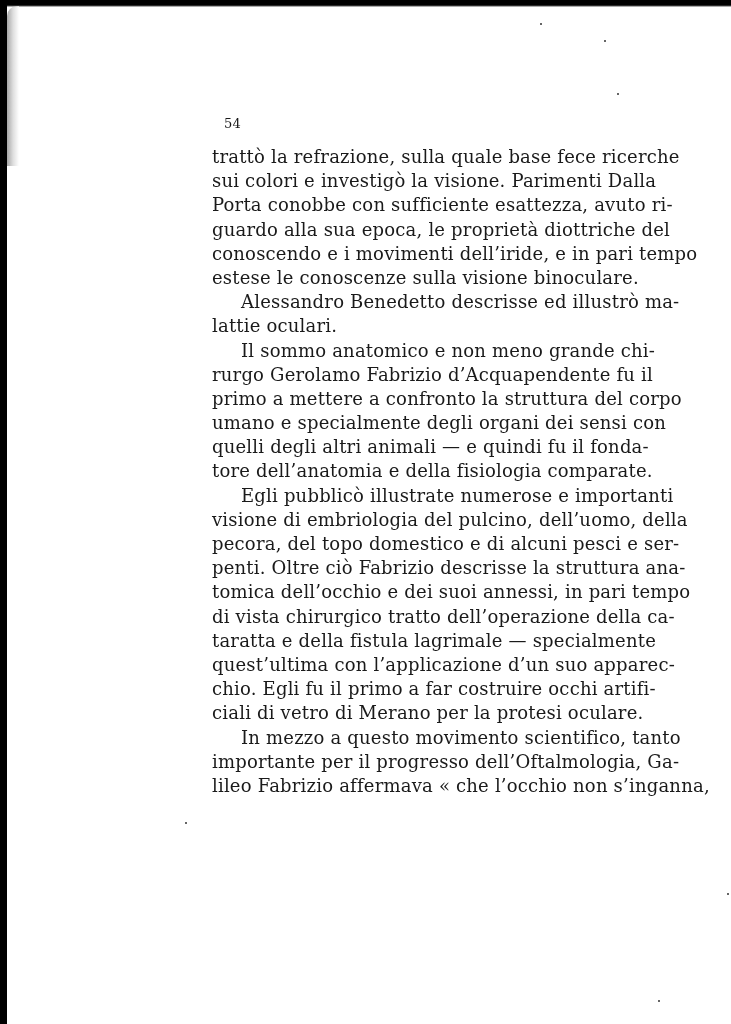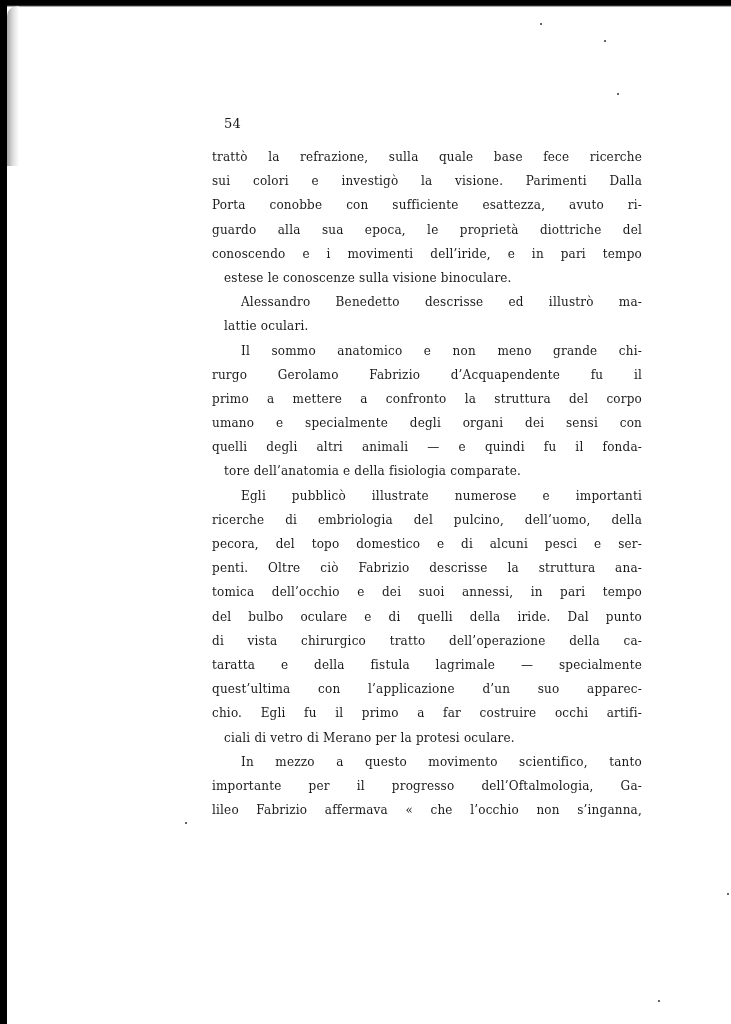"trattò la refrazione, sulla quale" .line { font-size: 12px -> 18px }
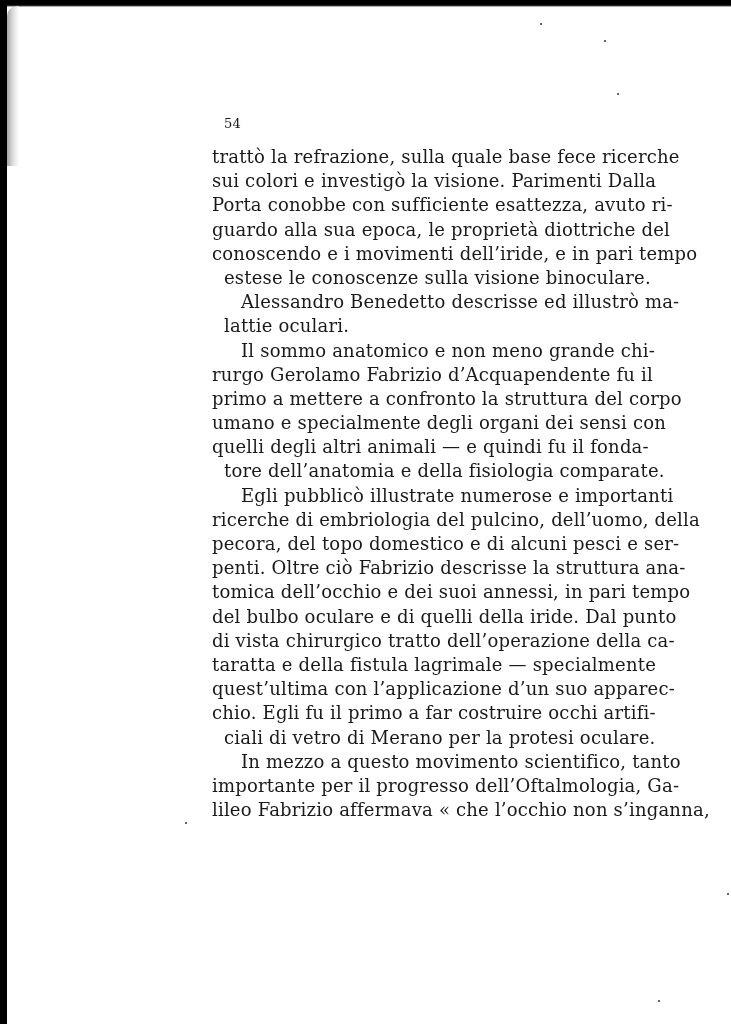"estese le conoscenze sulla visione" .line.last { margin-left: 12px -> none }
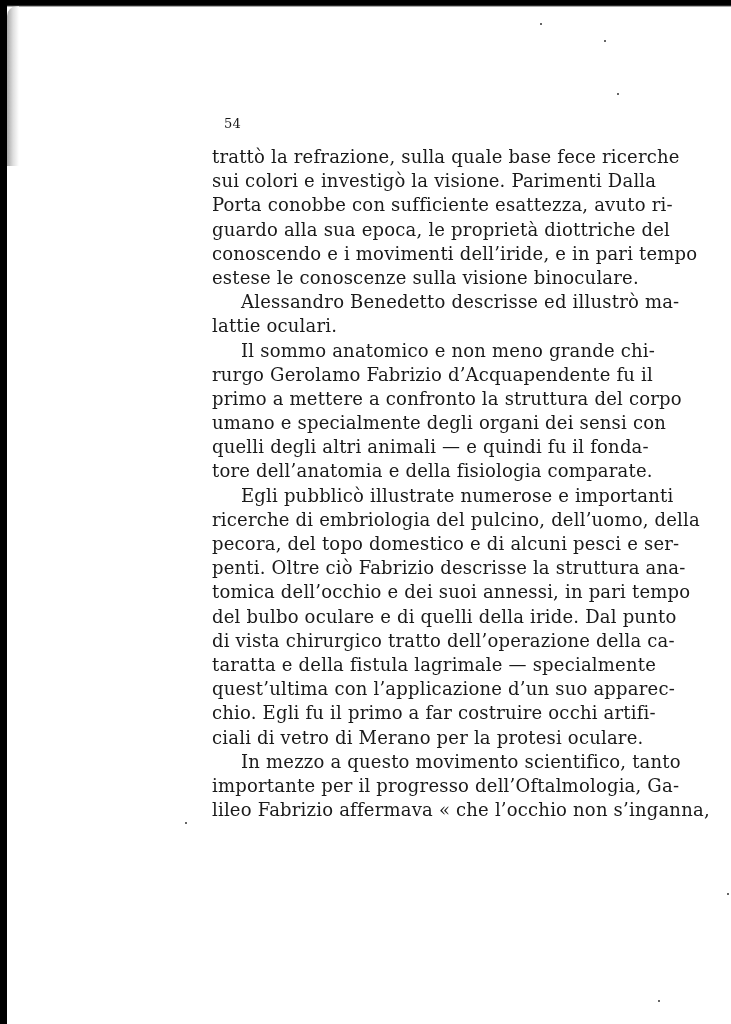"ricerche di embriologia del pulcino," span.line { text: ricerche -> visione }
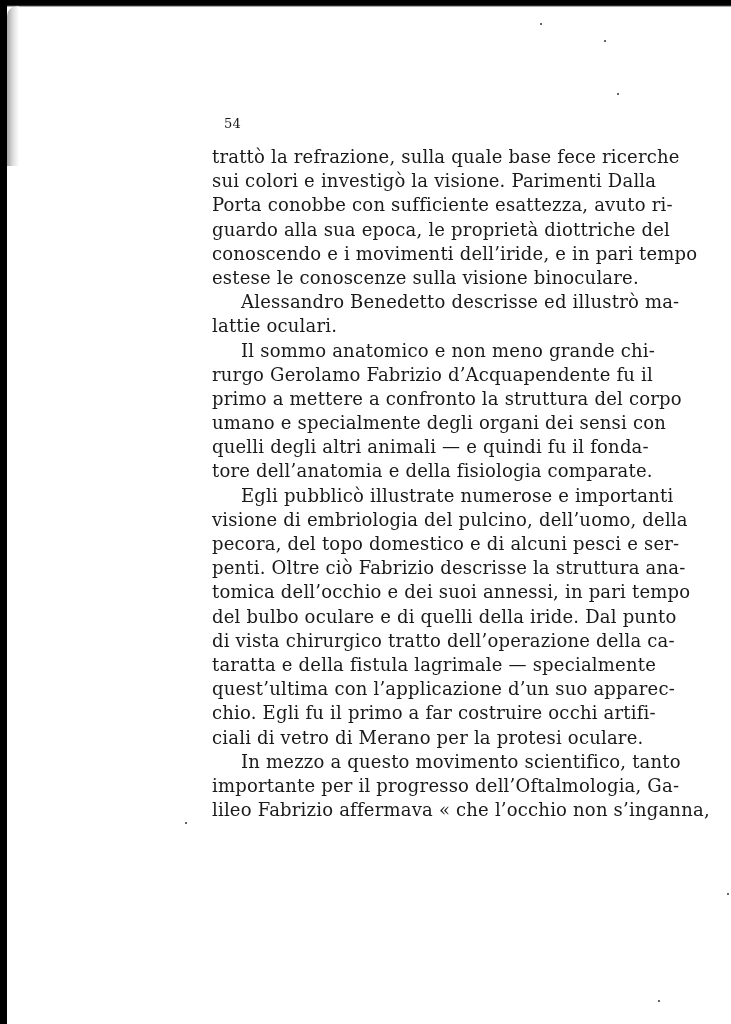"del bulbo oculare e di" span.line { html: <span>del bulbo oculare e di quelli della iride. Dal punto</span> -> none }
